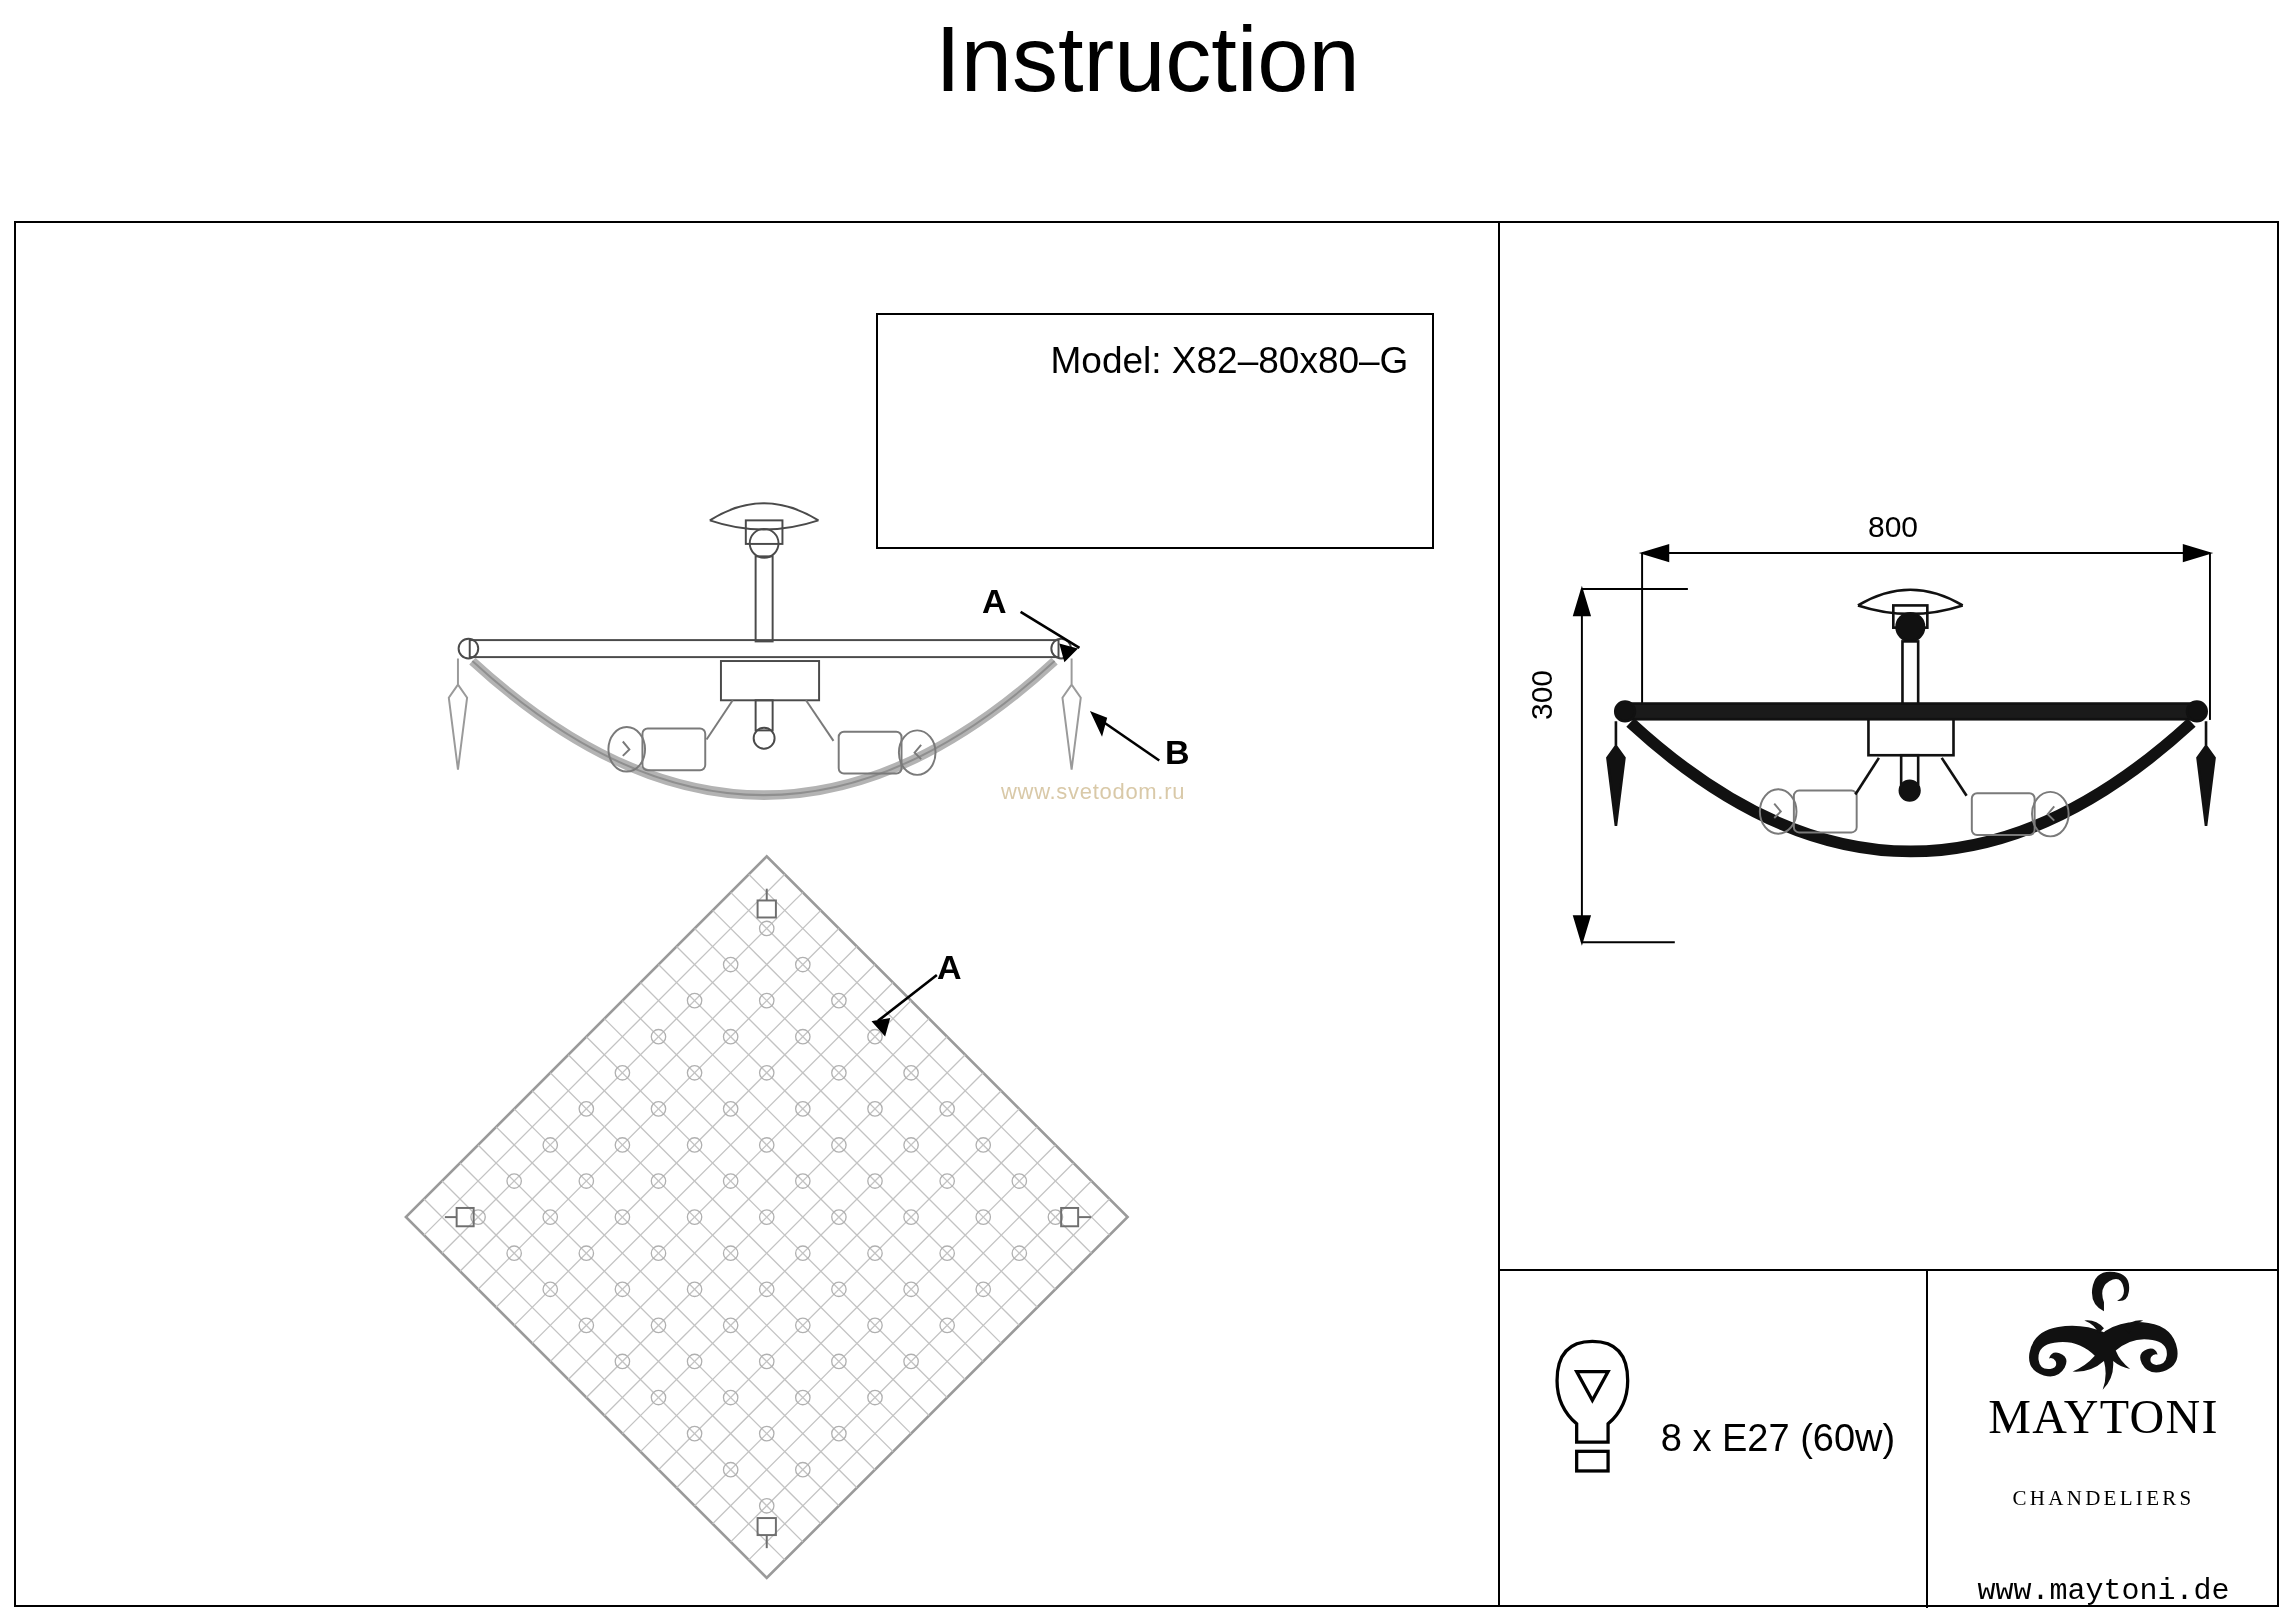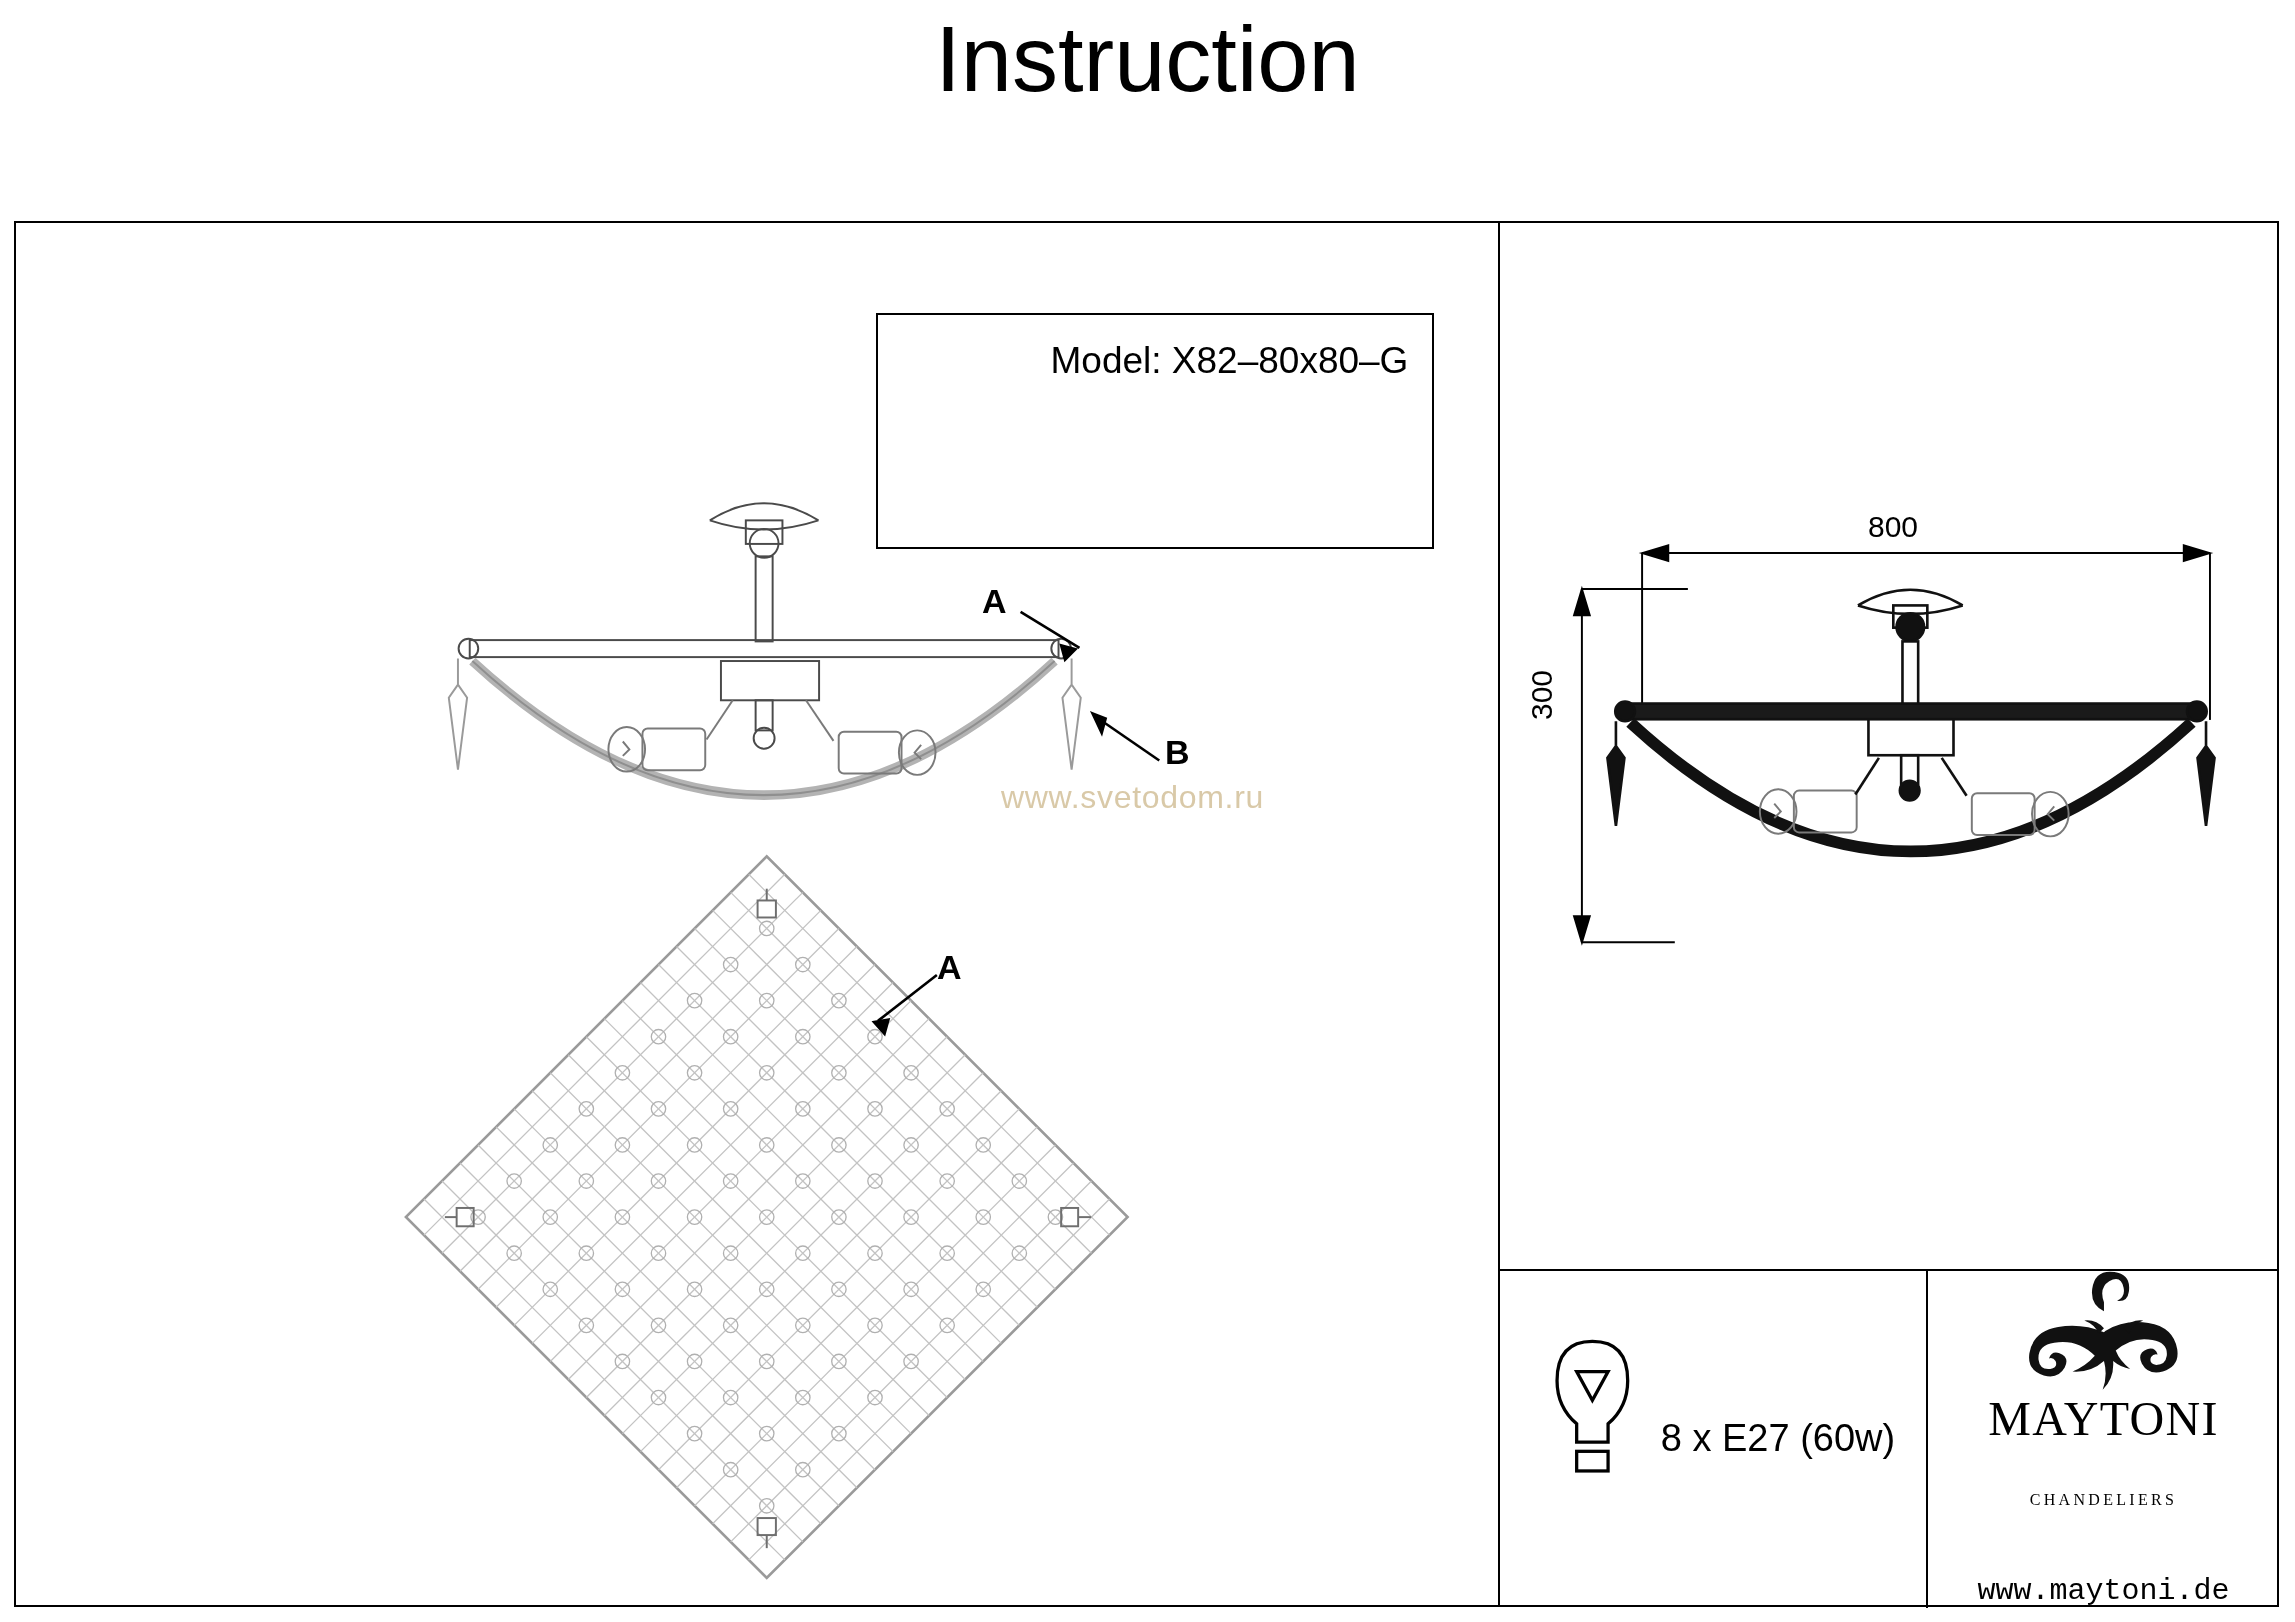"www.svetodom.ru" .watermark { font-size: 32px -> 22px }
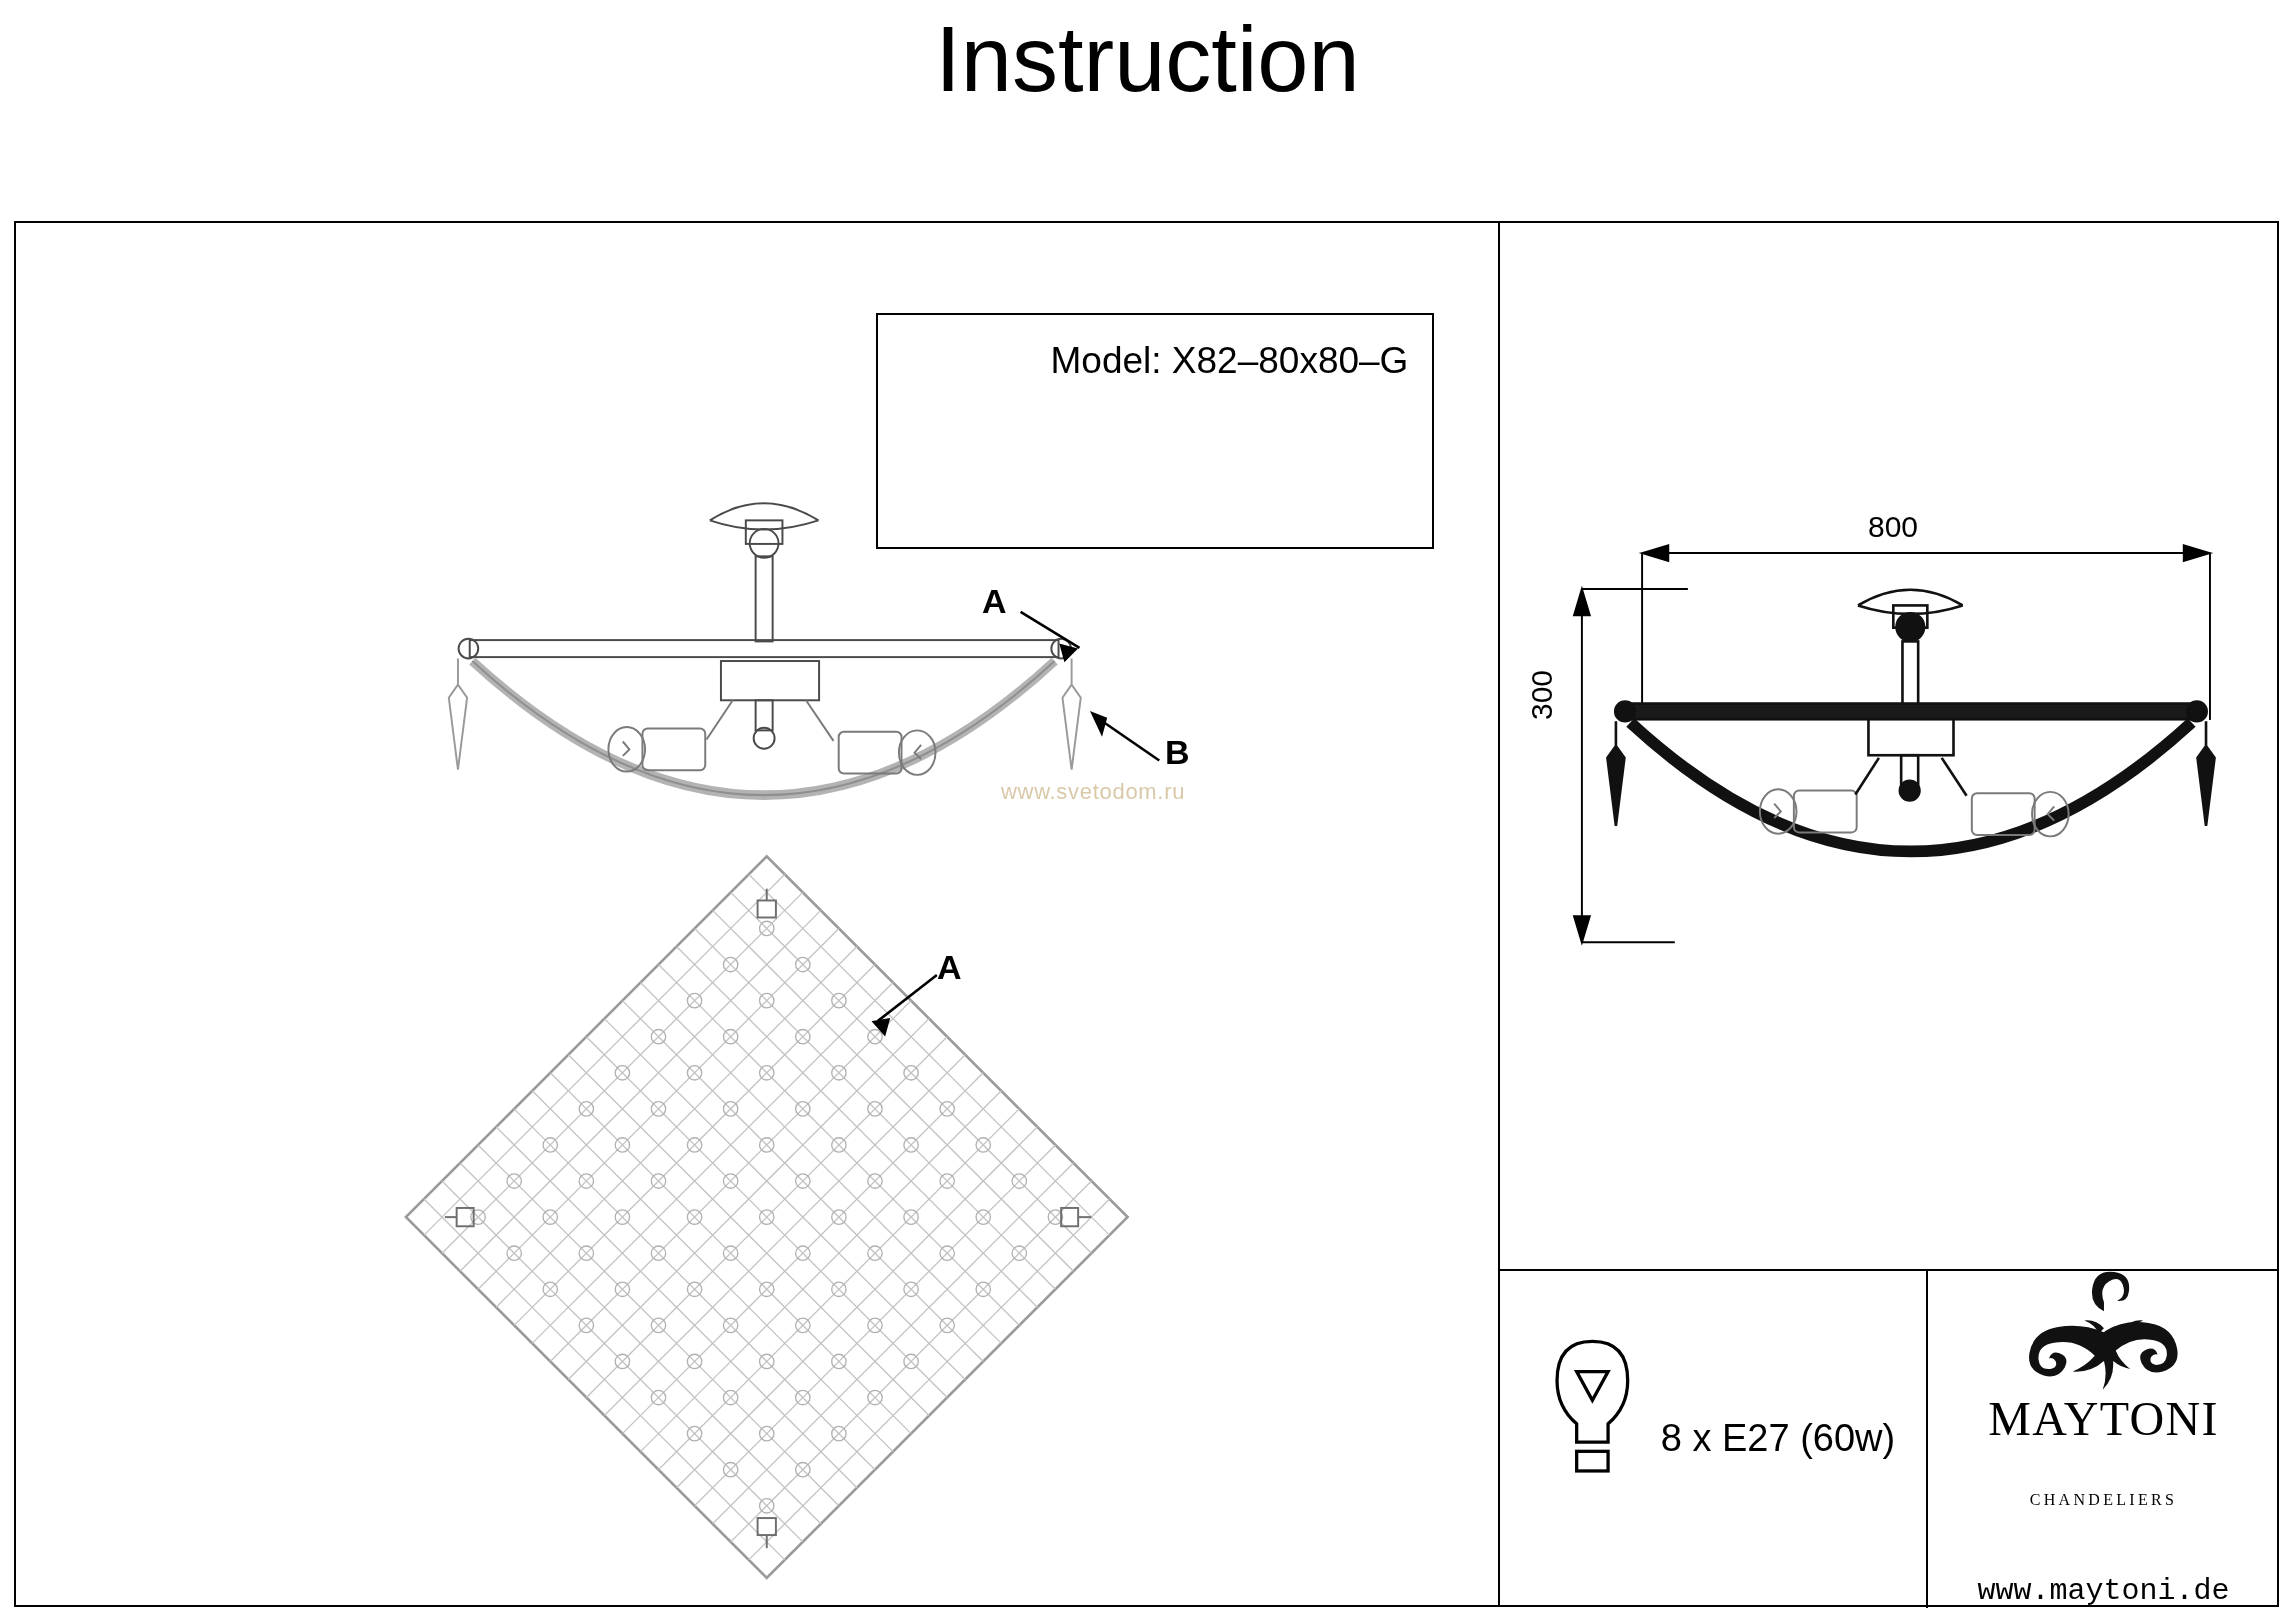"CHANDELIERS" .brand-sub { font-size: 16px -> 21px }
